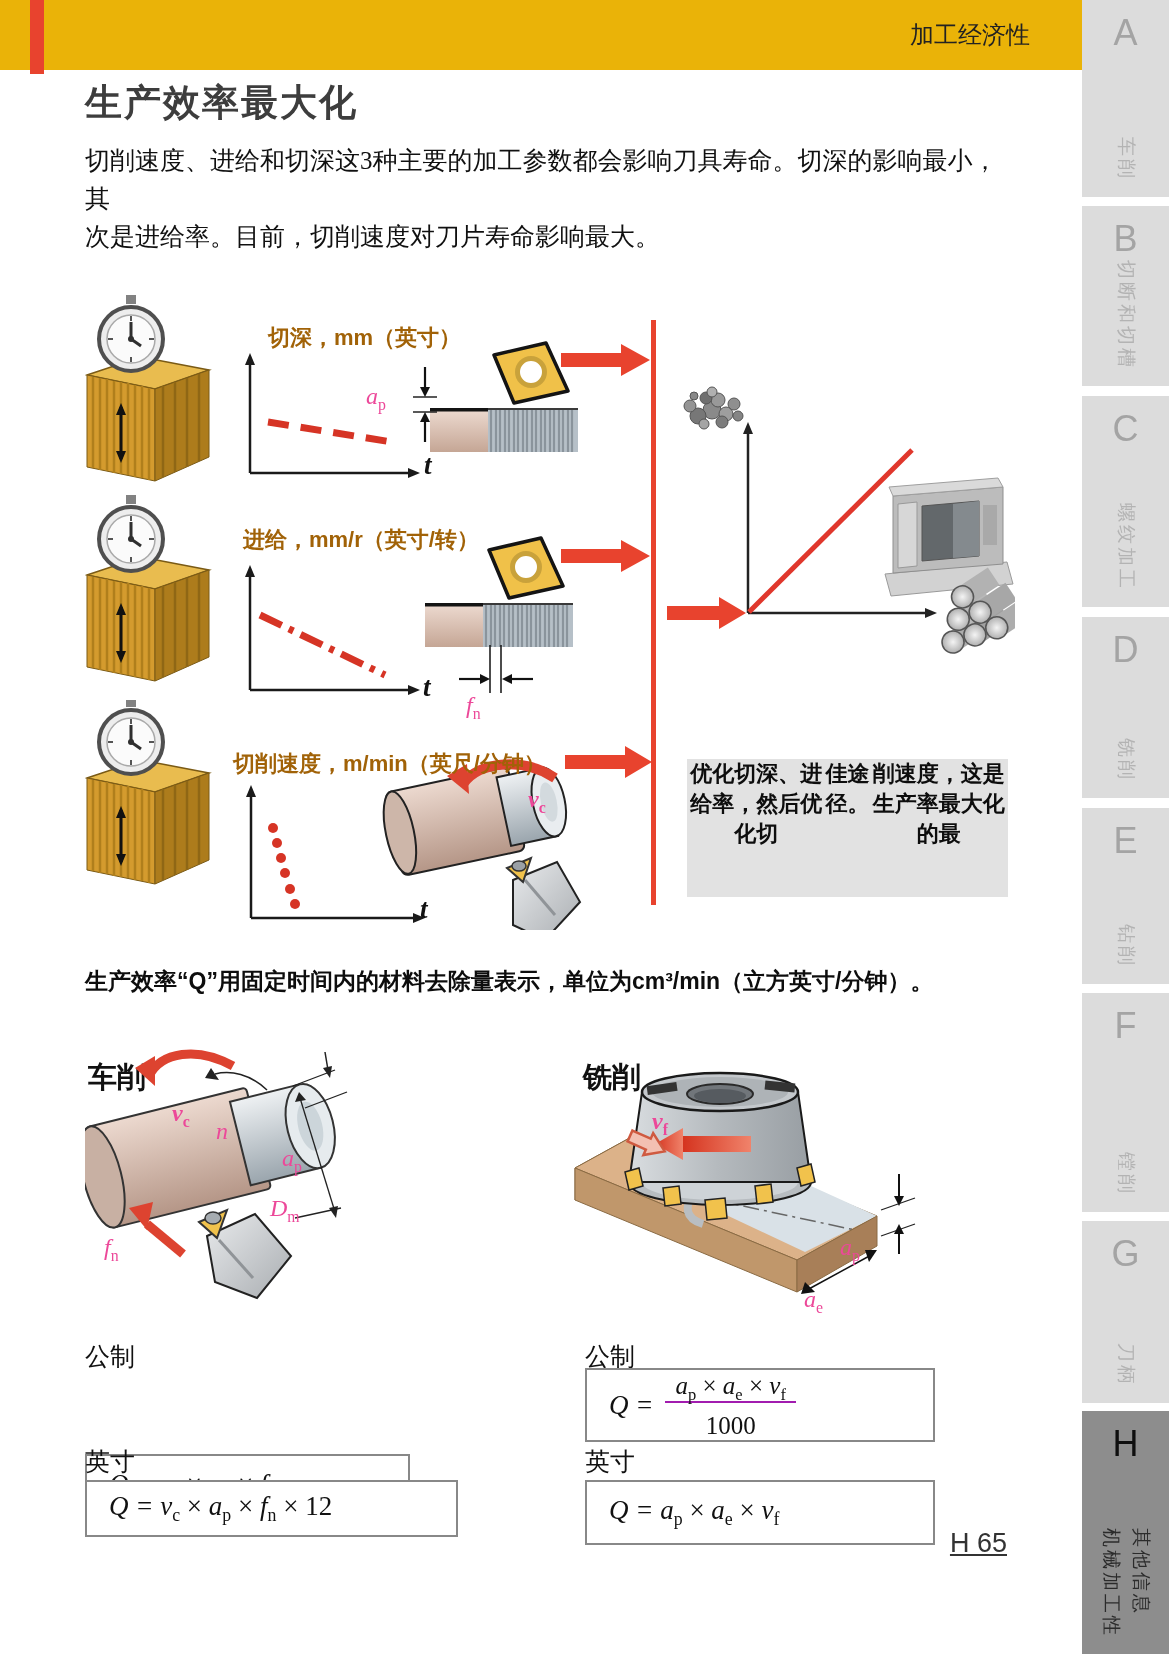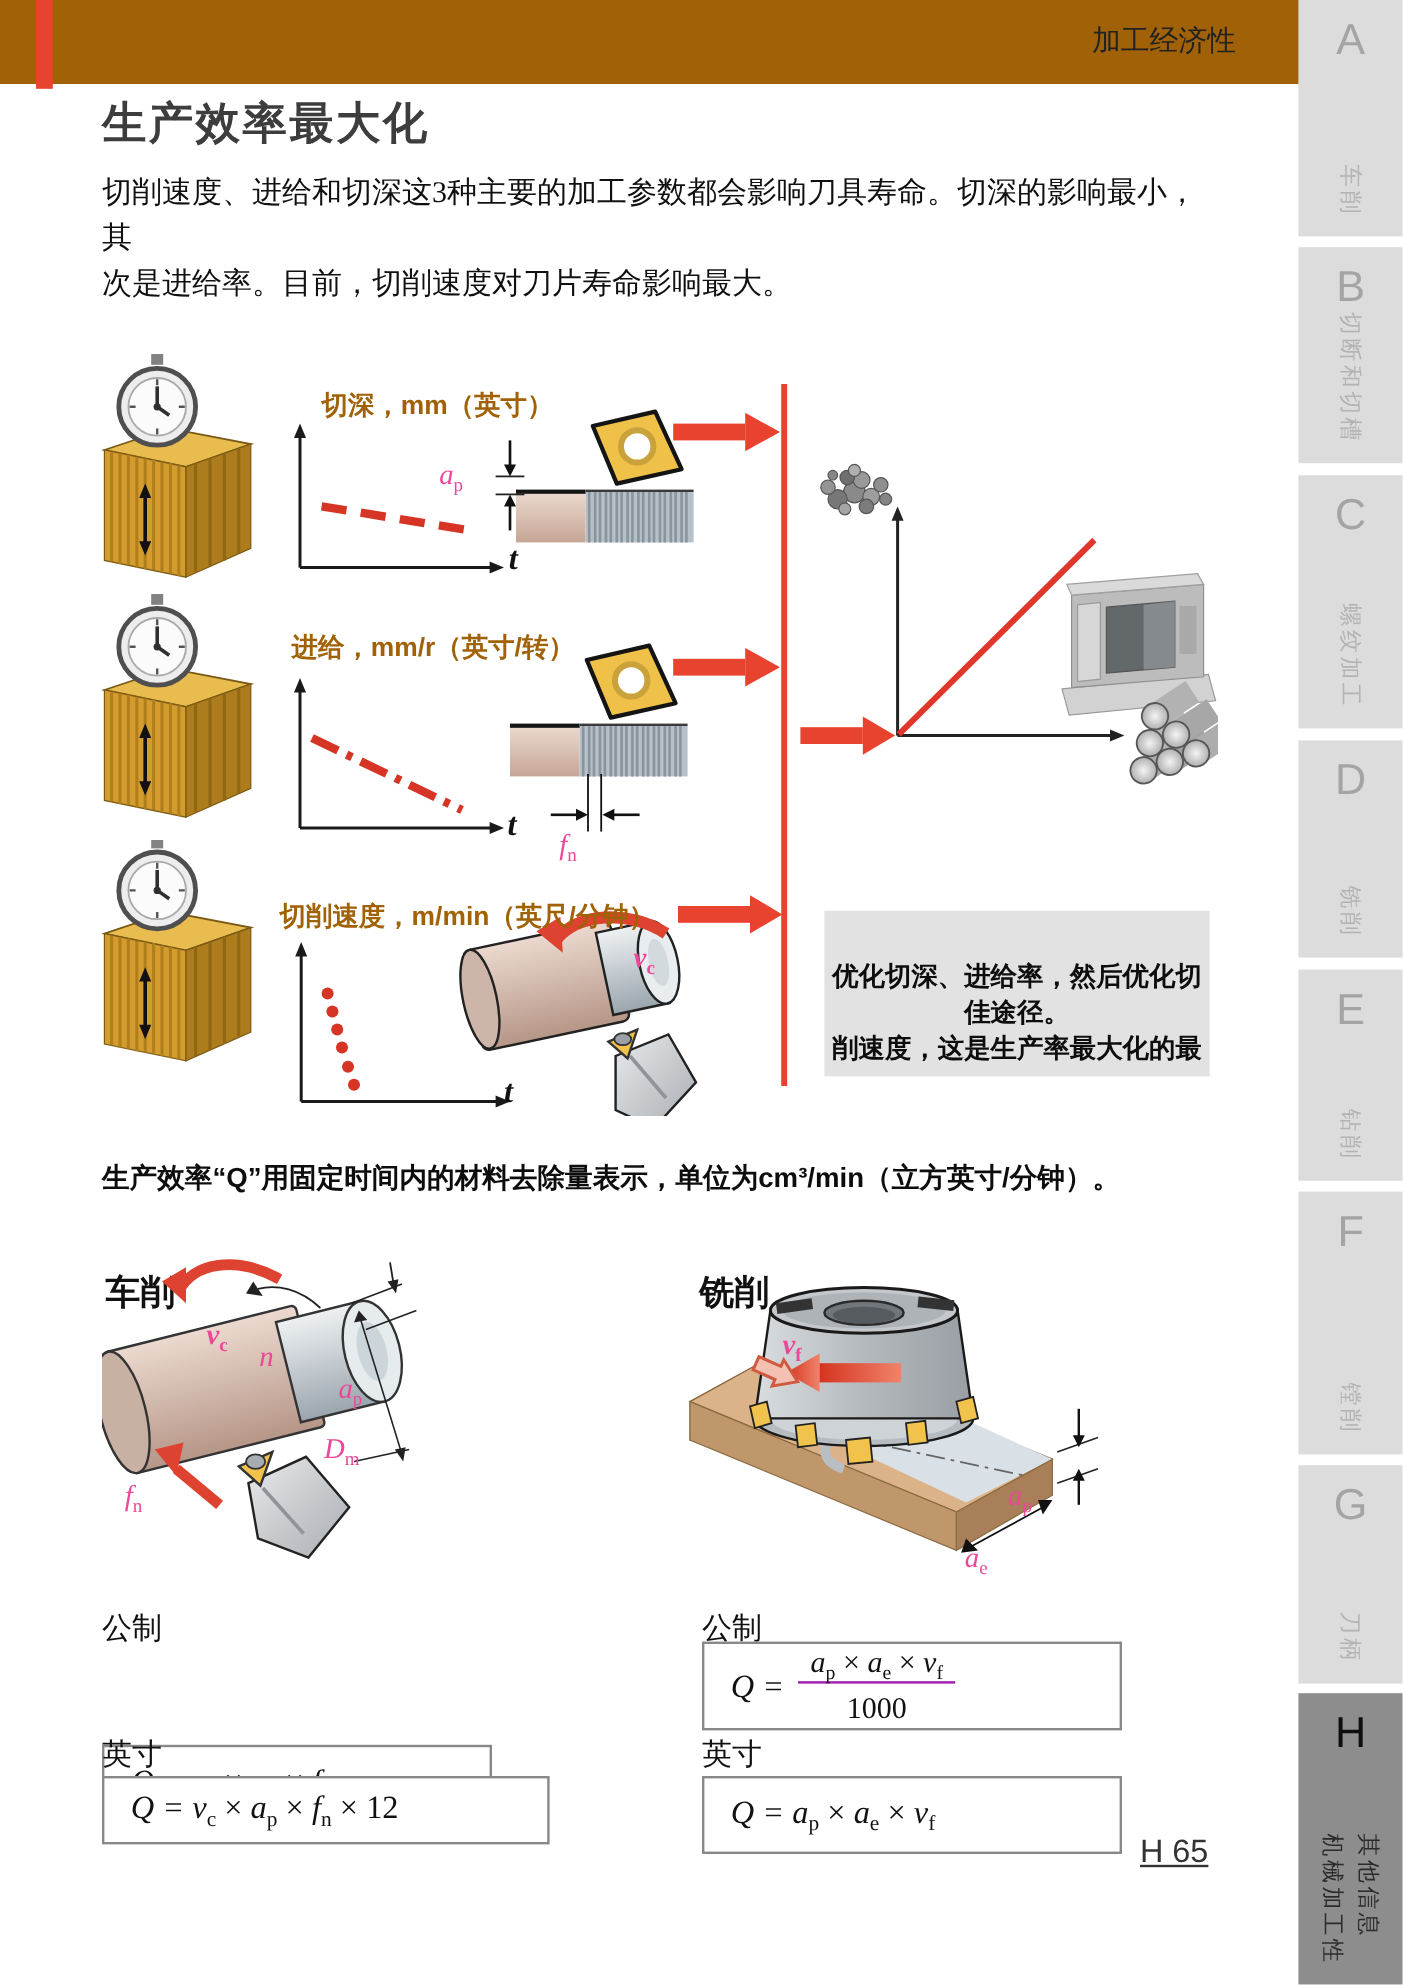"加工经济性" .hdr { background: #a16207 -> #eab308 }
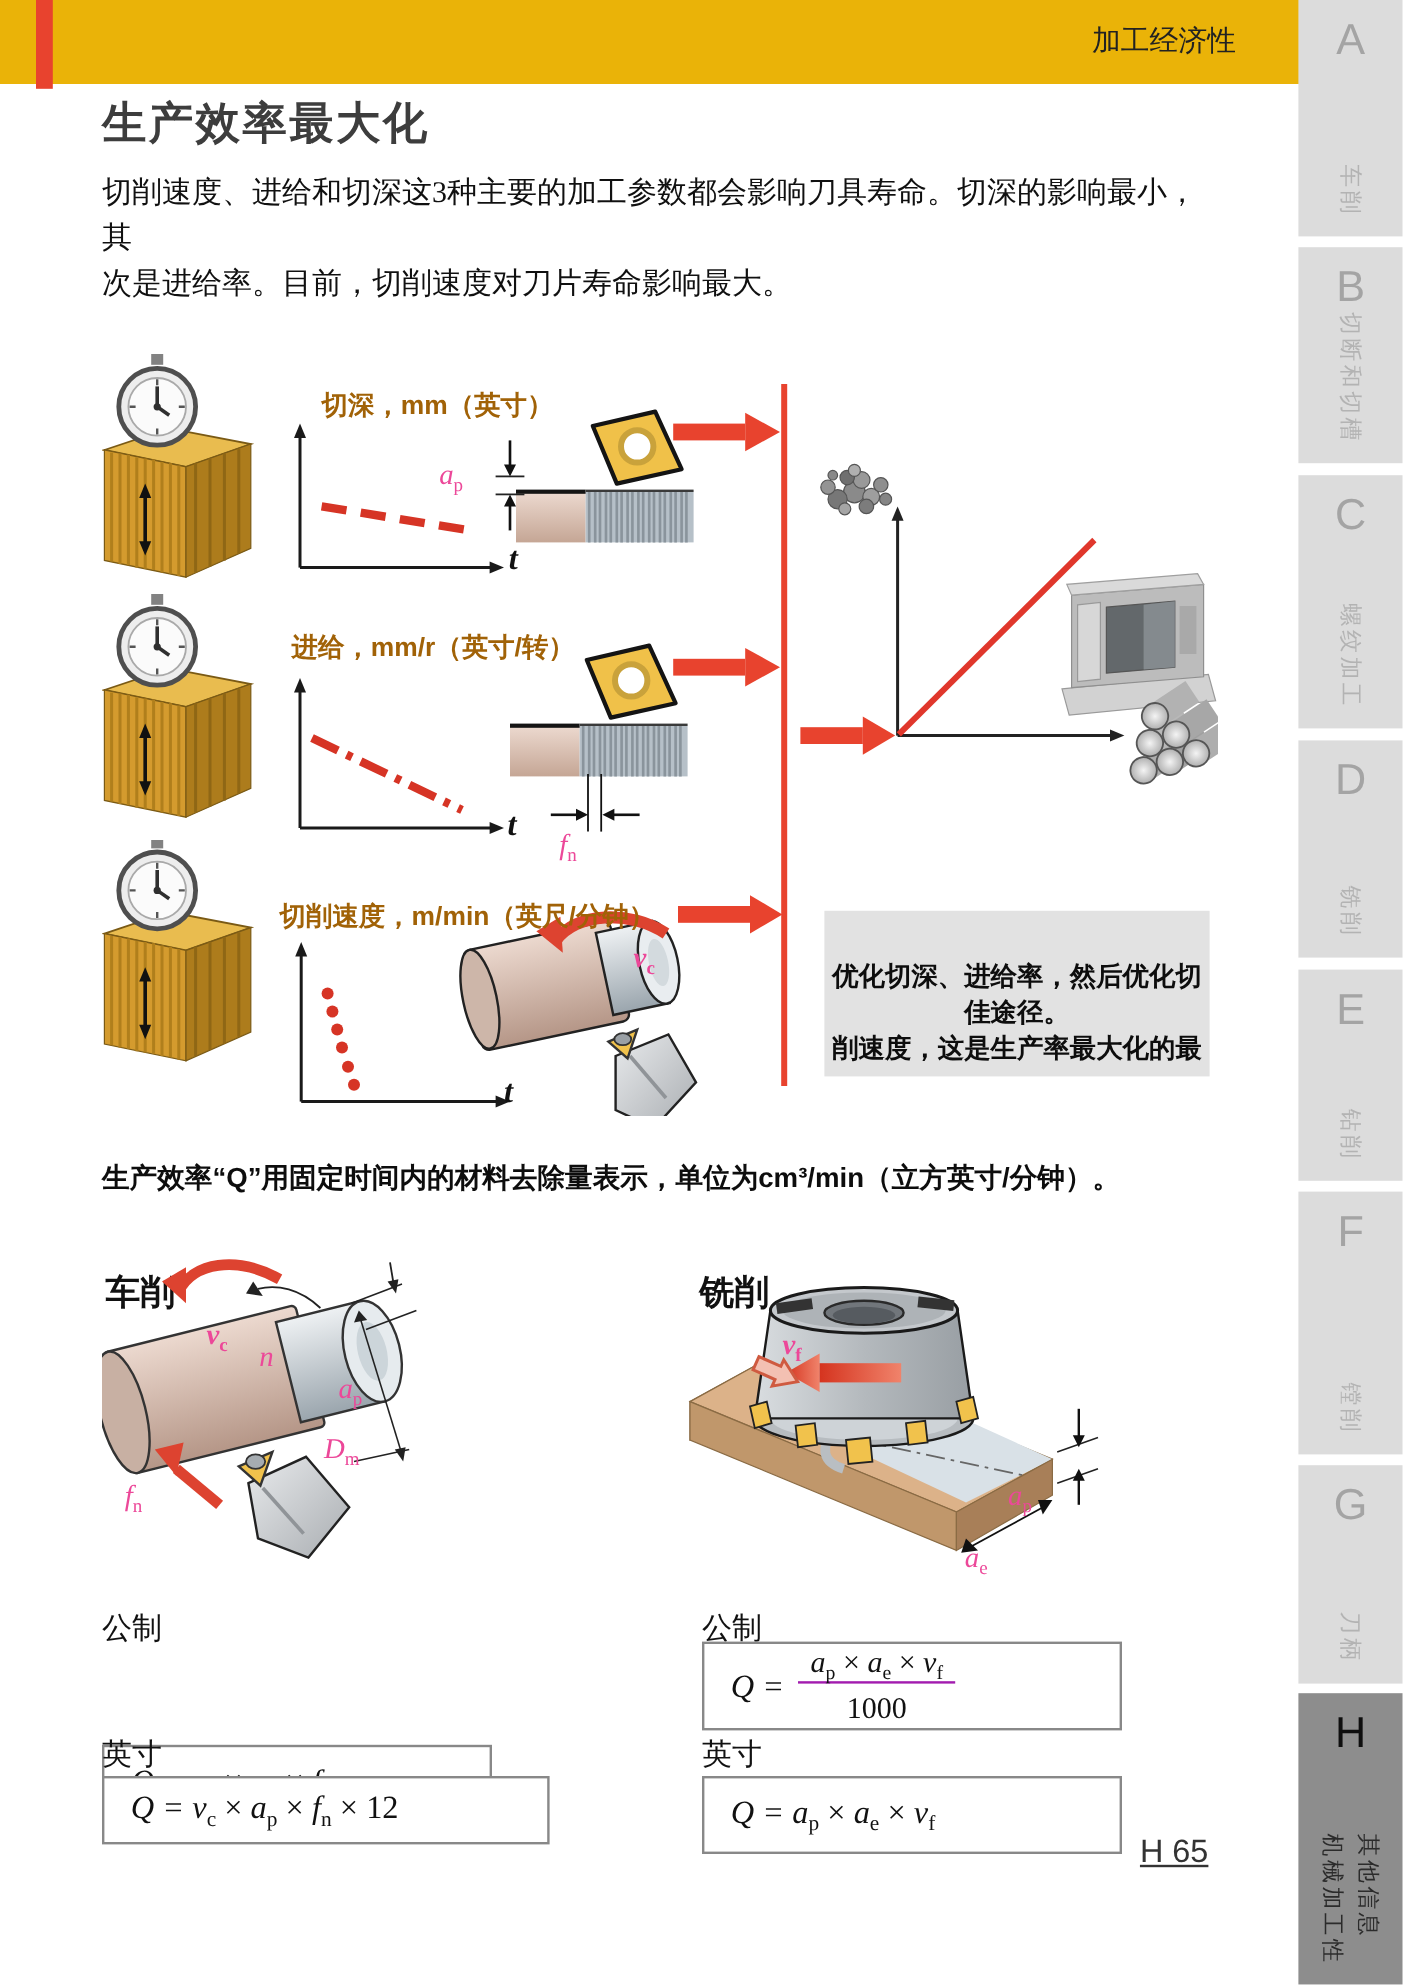"优化切深、进给率，然后优化切" .note-box { flex-direction: column -> row }
